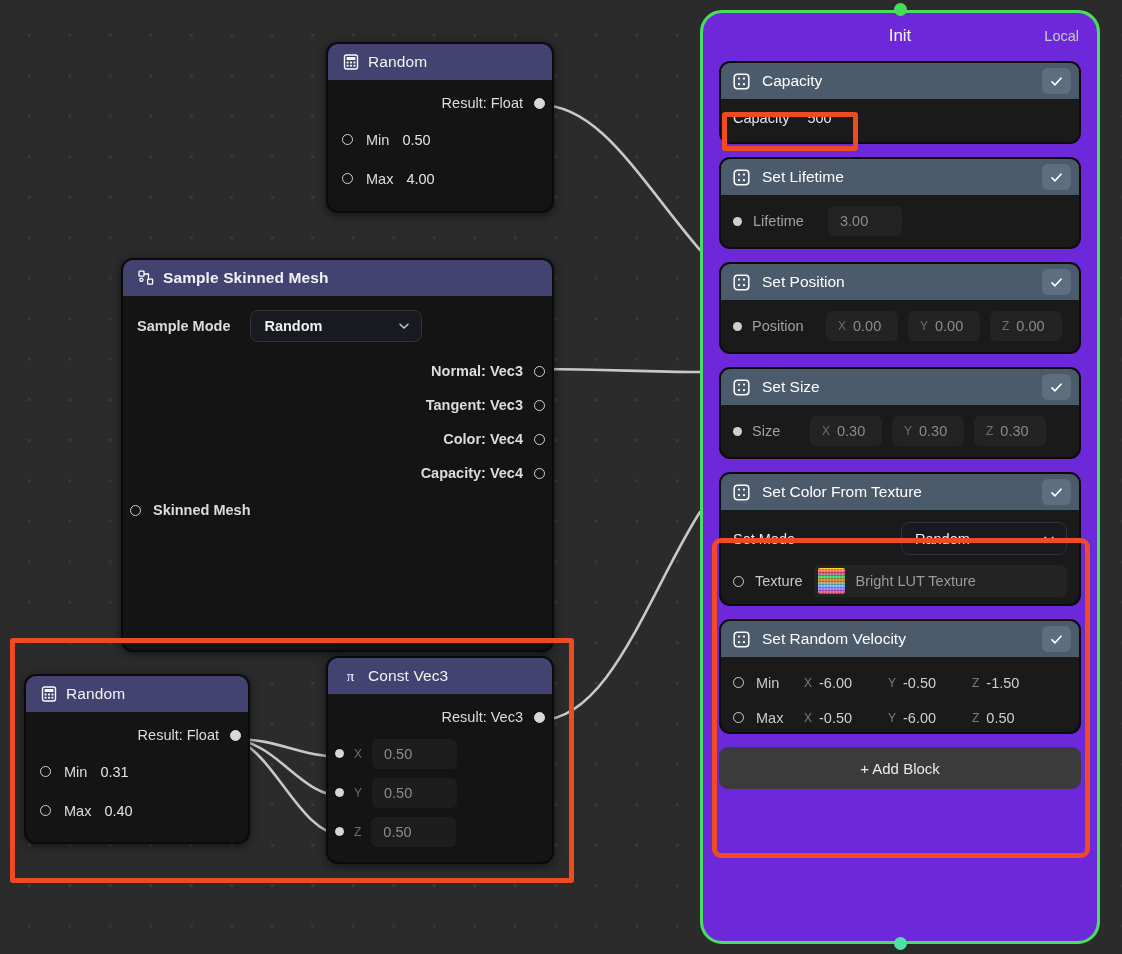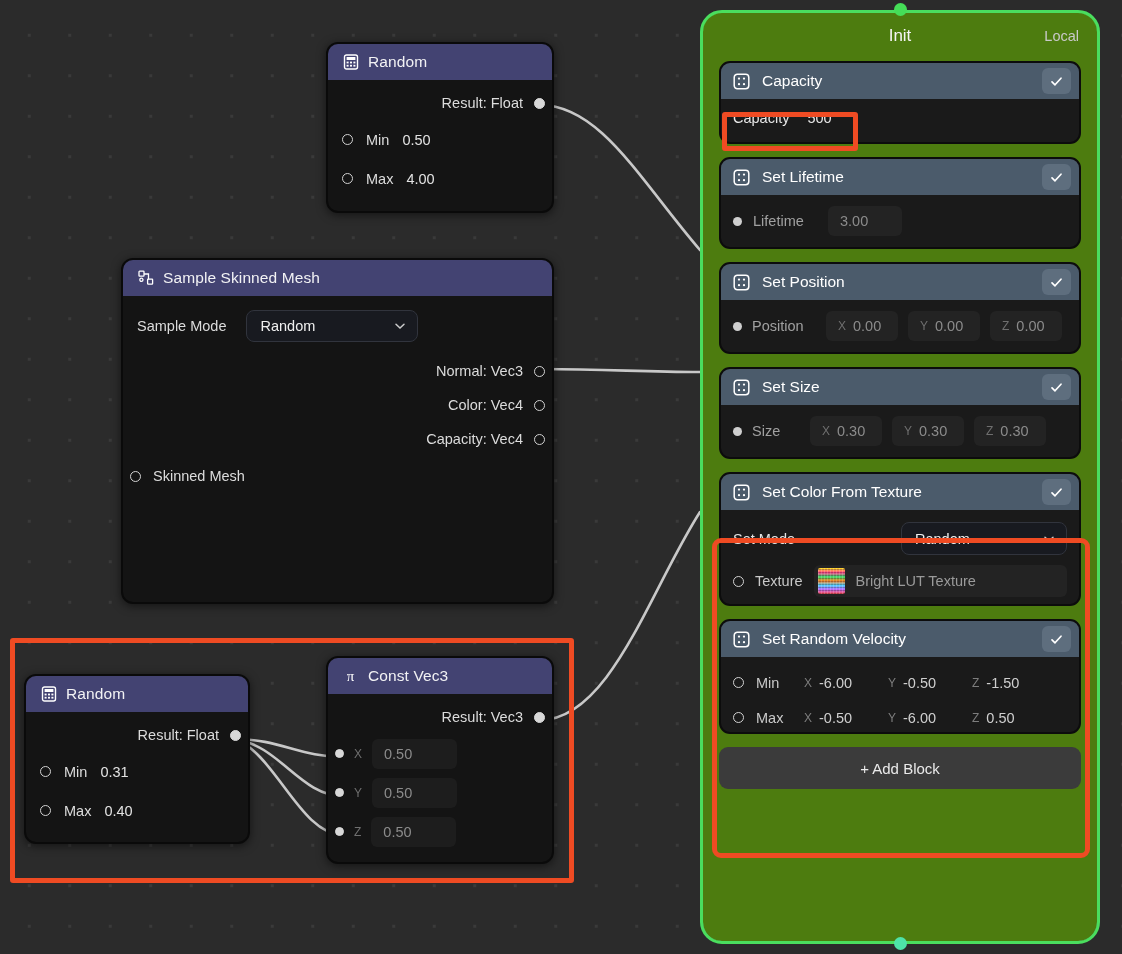"Init" .init-panel { background: #4d7c0f -> #6d28d9 }
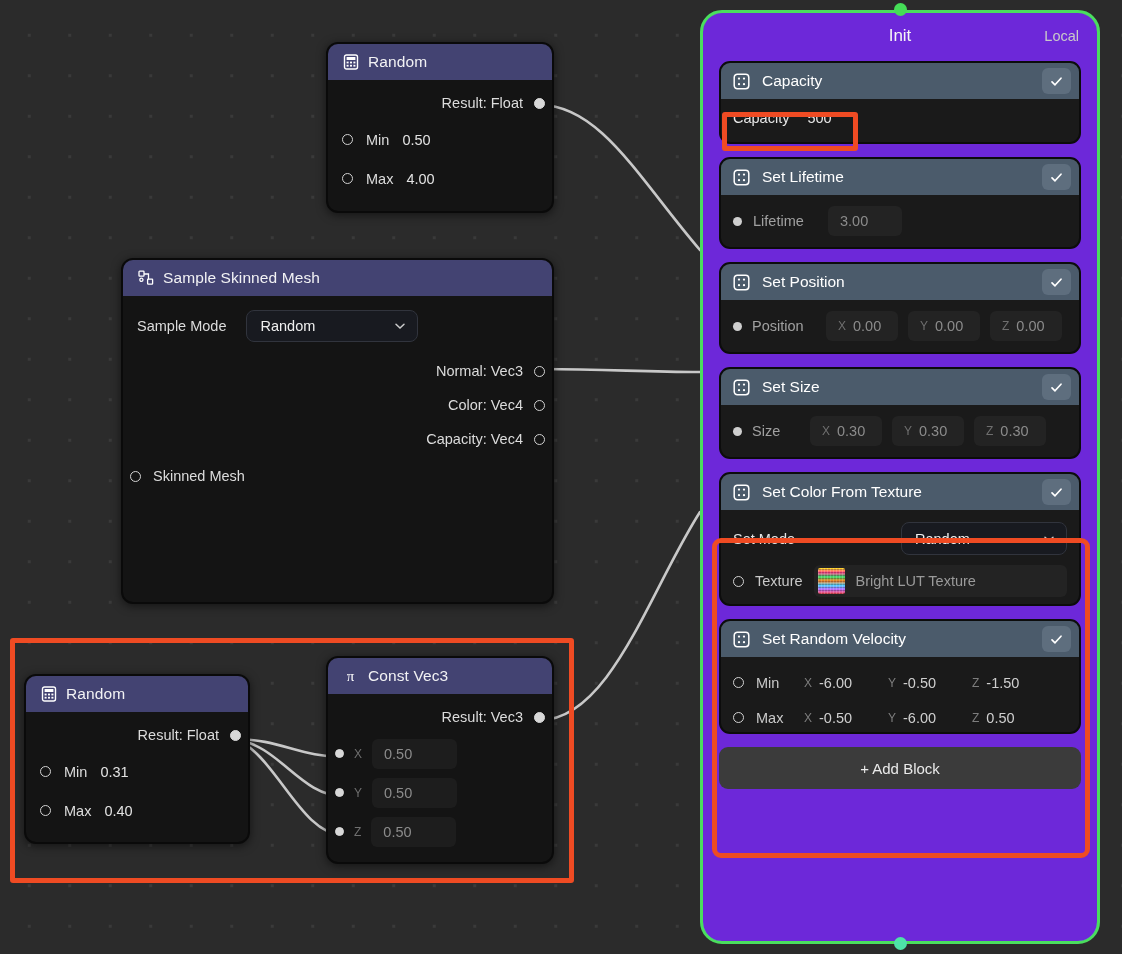"Sample Skinned Mesh" div.node { font-weight: none -> bold; height: 346px -> 394px }
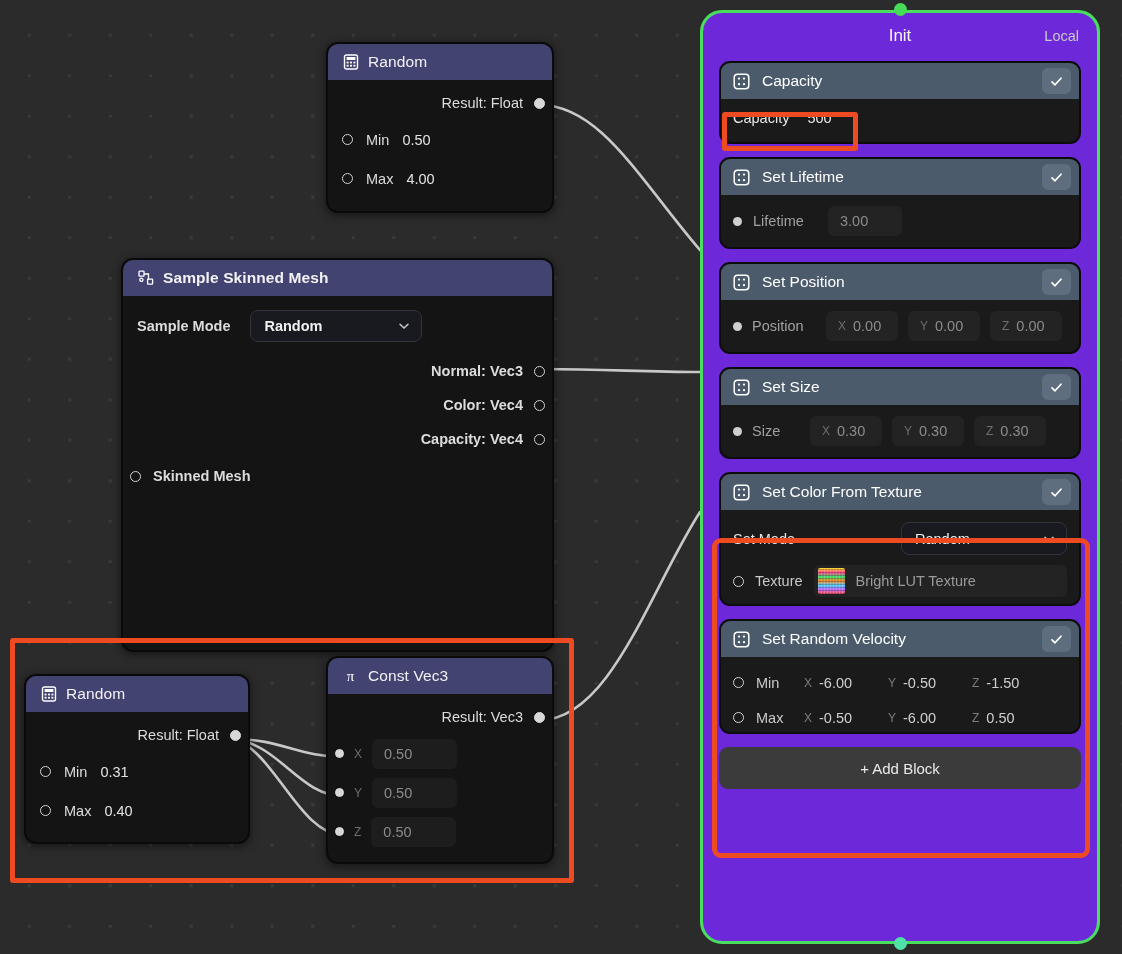"Tangent: Vec3" div.port-row { html: none -> <div> <span>Tangent: Vec3</span> <span></span> </div> }
